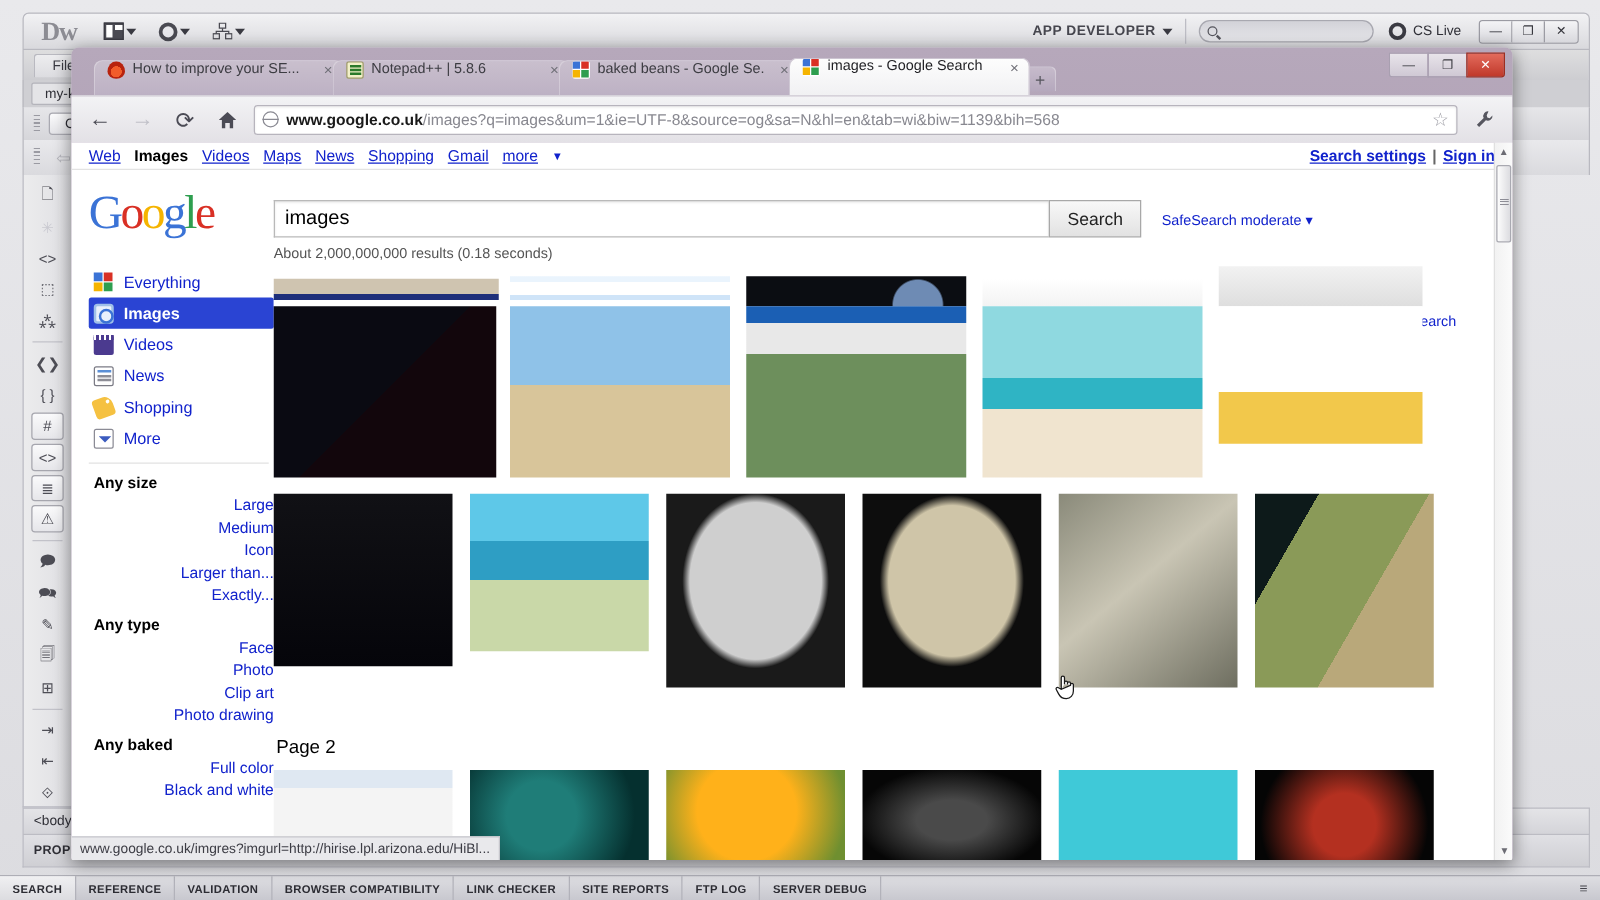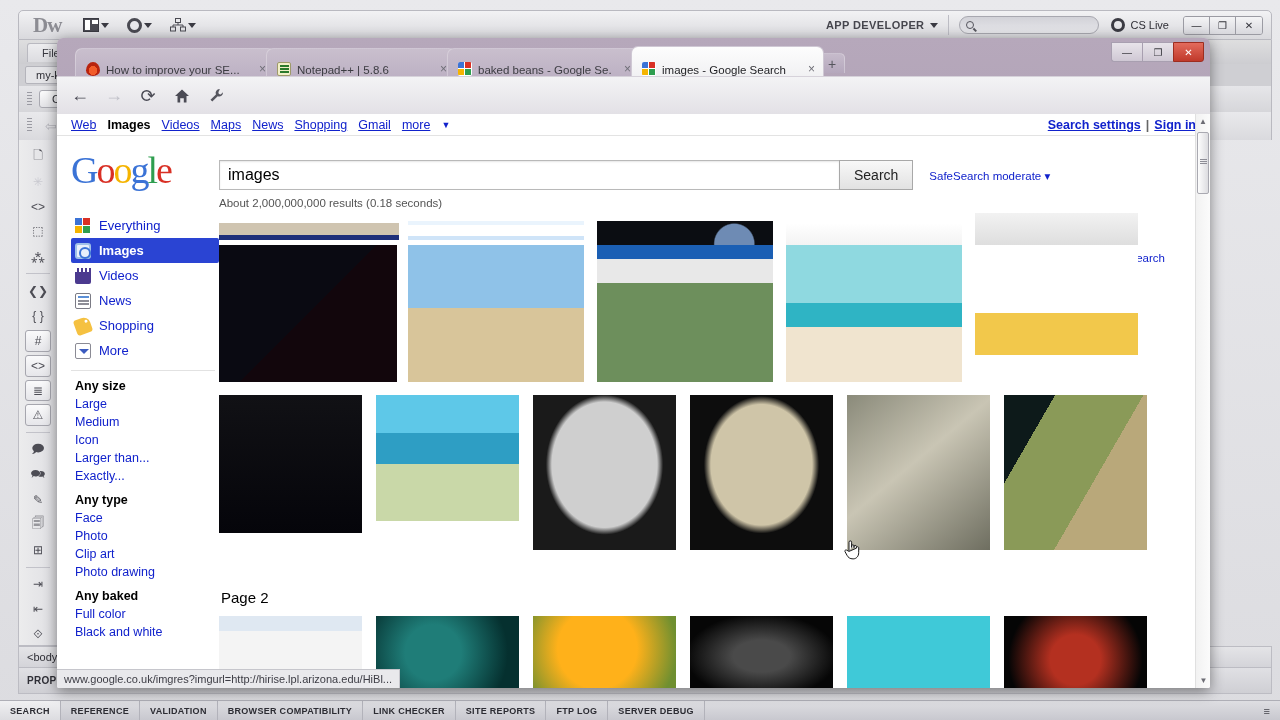"How to improve your SE..." .ch-tab { align-items: flex-end -> flex-start }
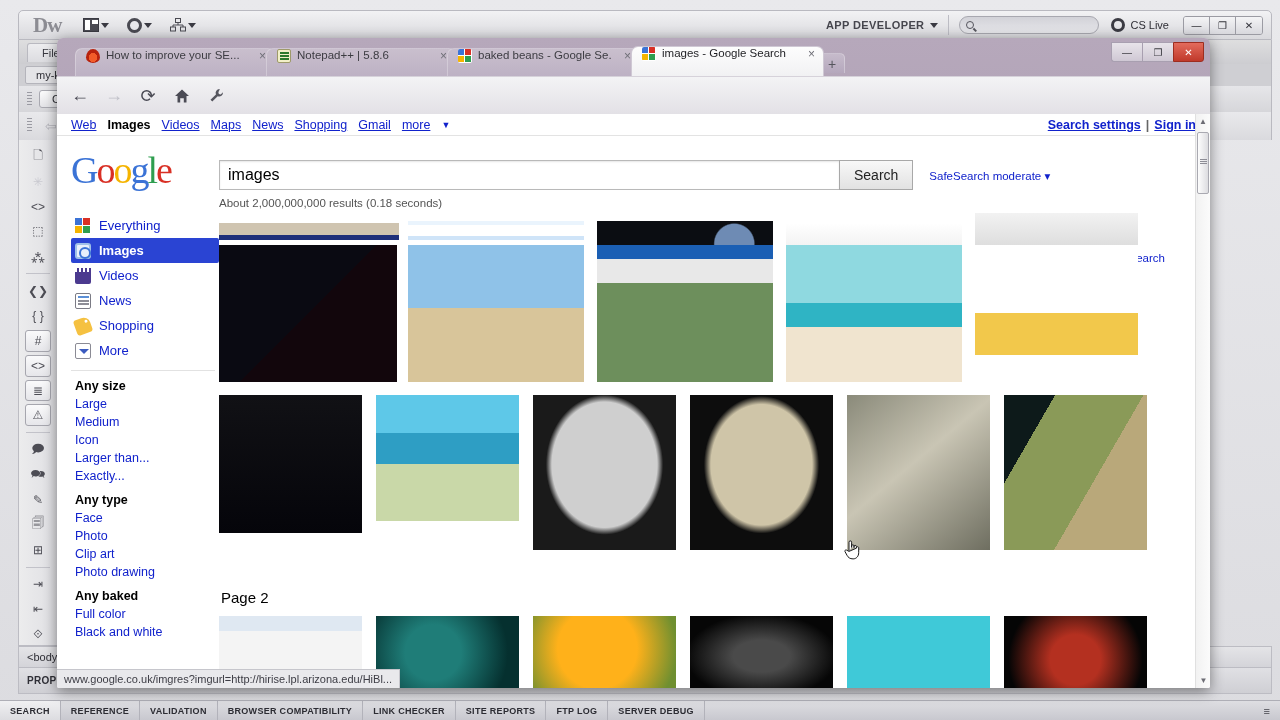"www.google.co.uk/images?q=images&um=1&ie" div.omnibox { html: none -> <div> <i></i> <span><b>www.google.co.uk</b><span>/images?q=images&amp;um=1&amp;ie=UTF-8&amp;source=og&amp;sa=N&amp;hl=en&amp;tab=wi&amp;biw=1139&amp;bih=568</span></span> <span>☆</span> </div> }
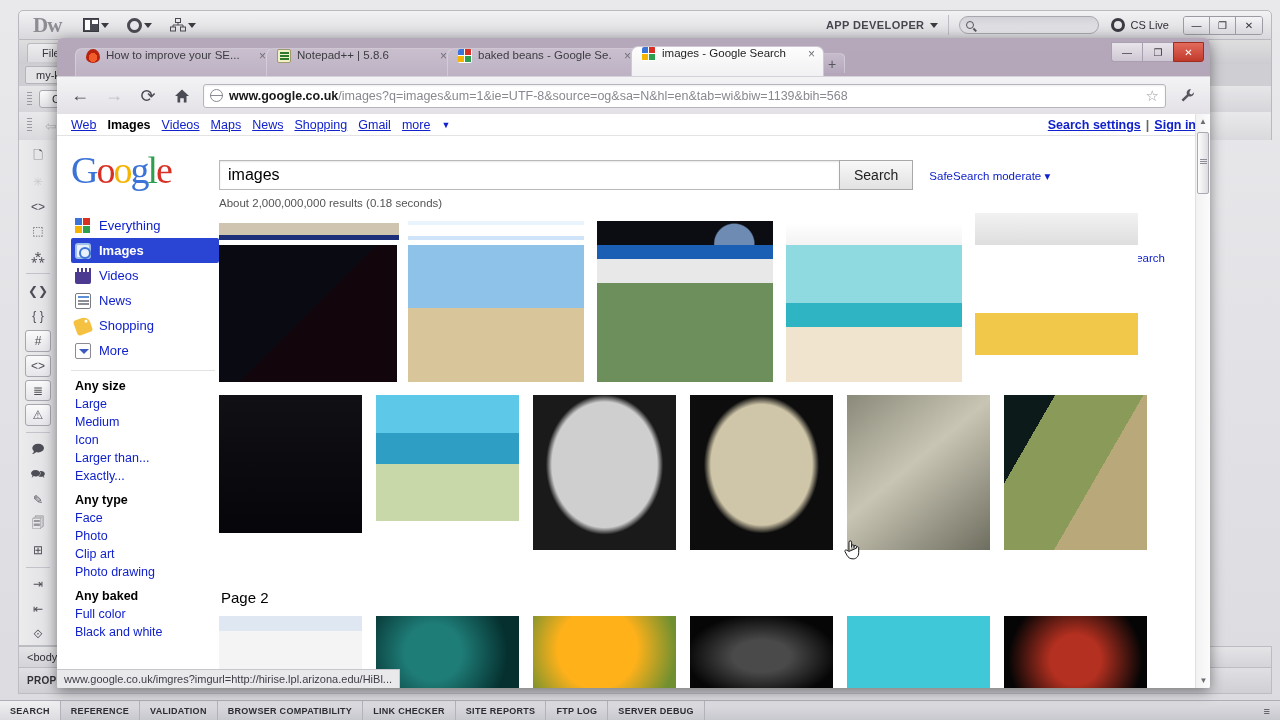"Large" .g-filter { text-align: none -> right }
